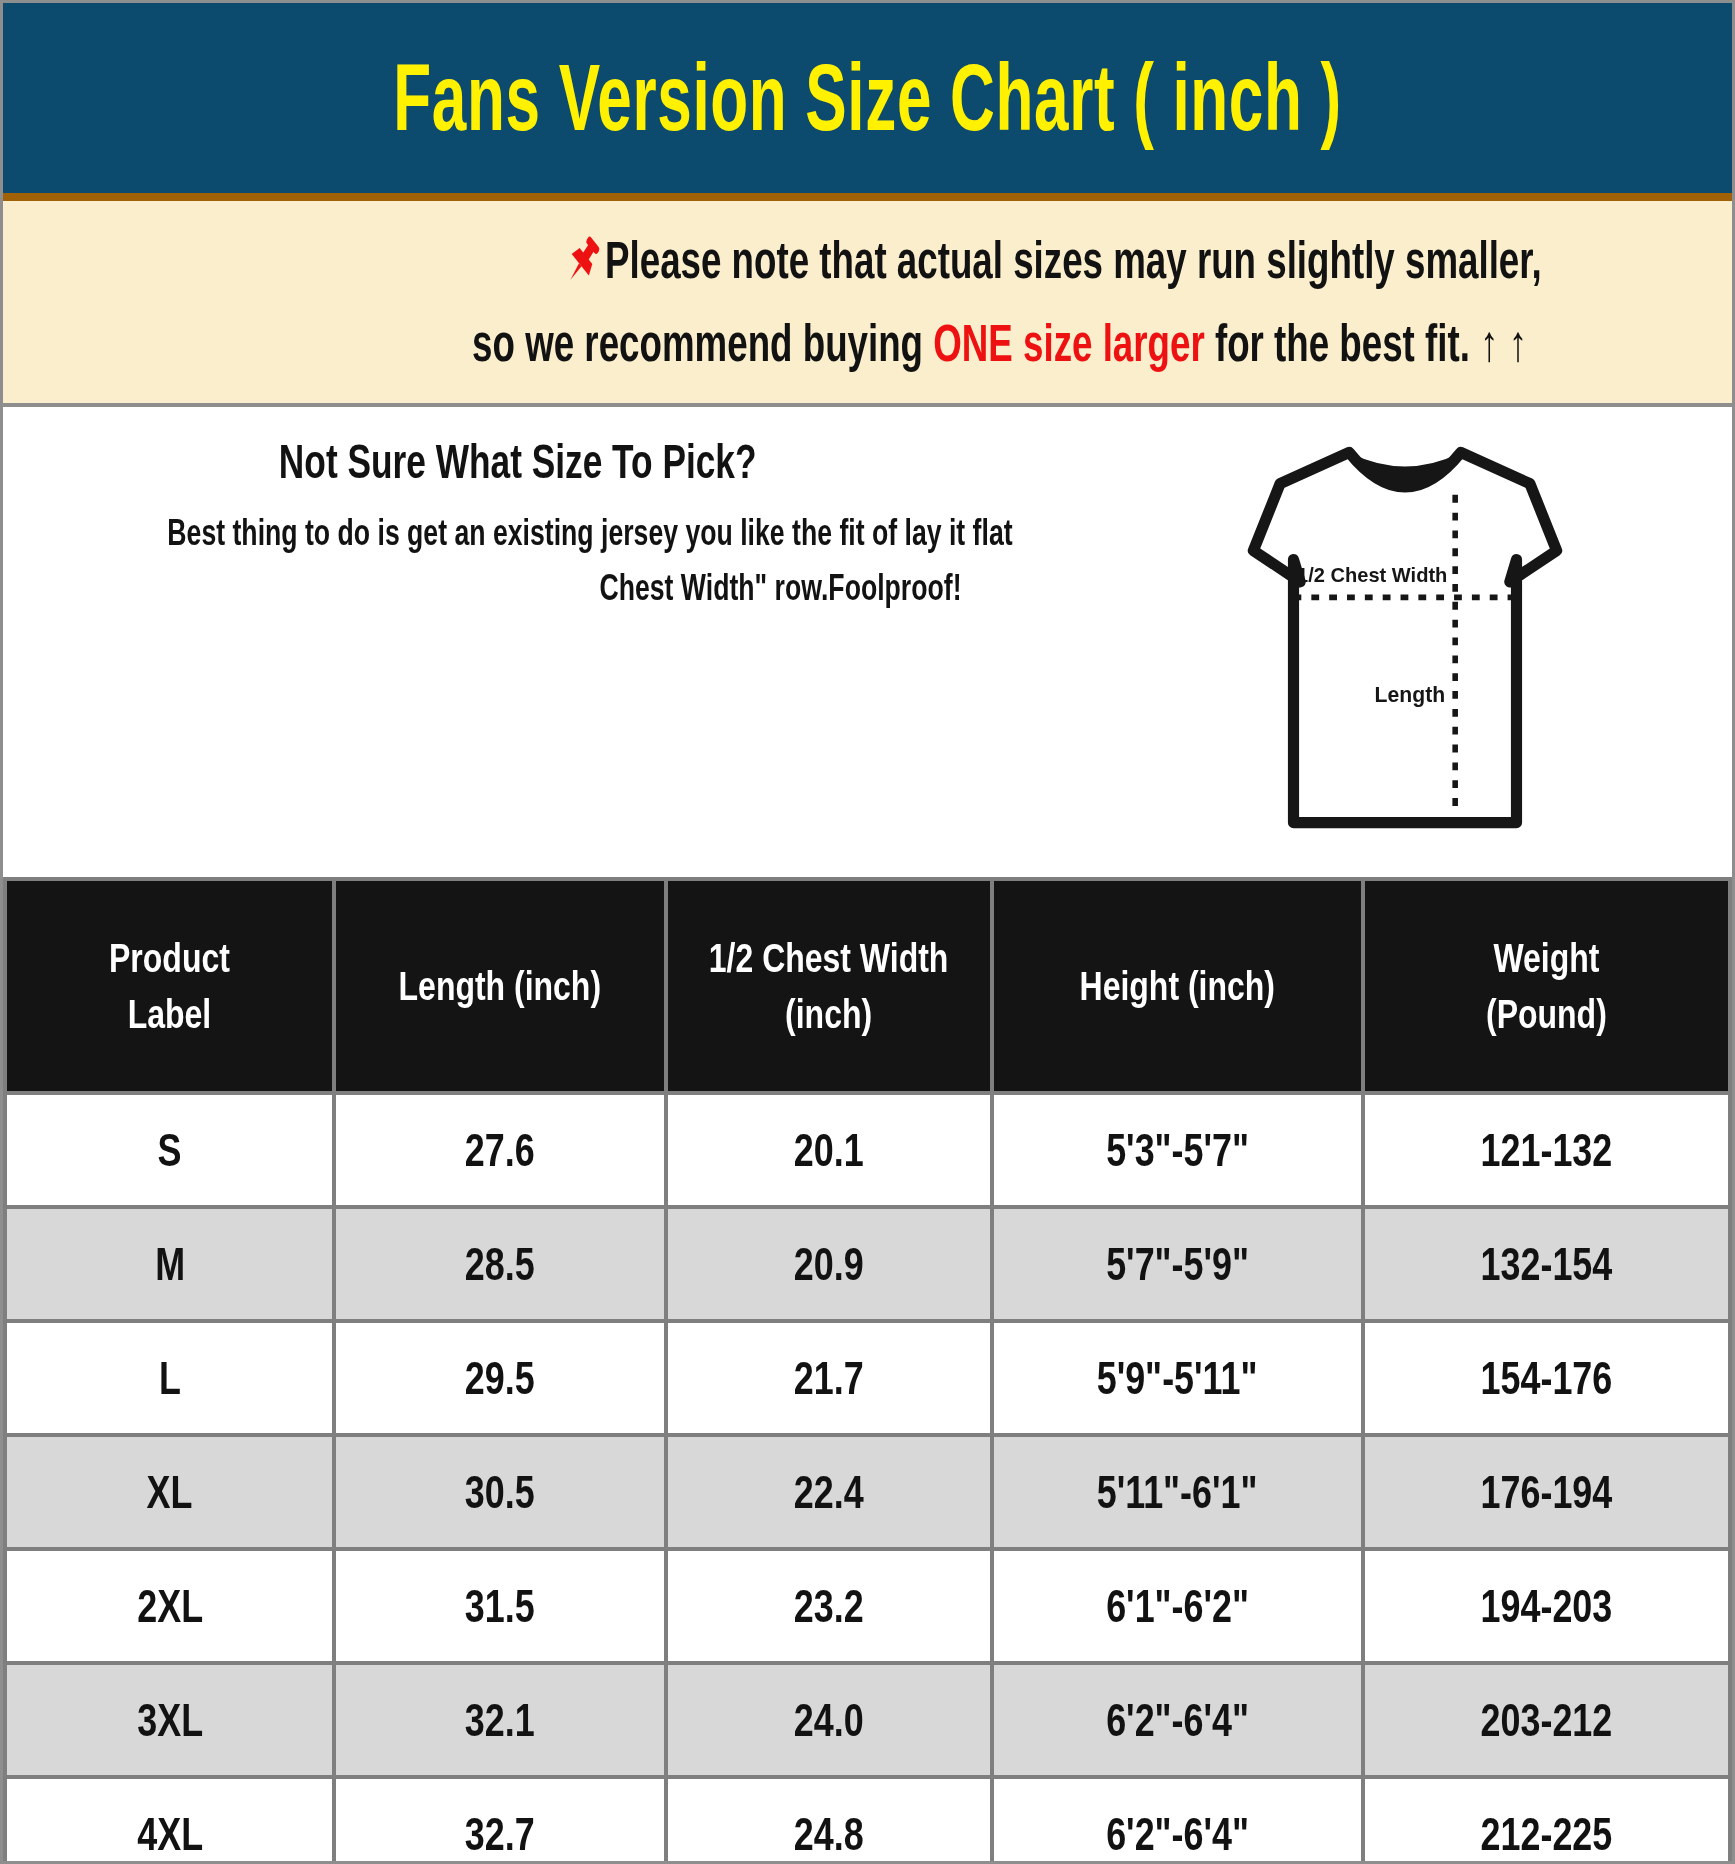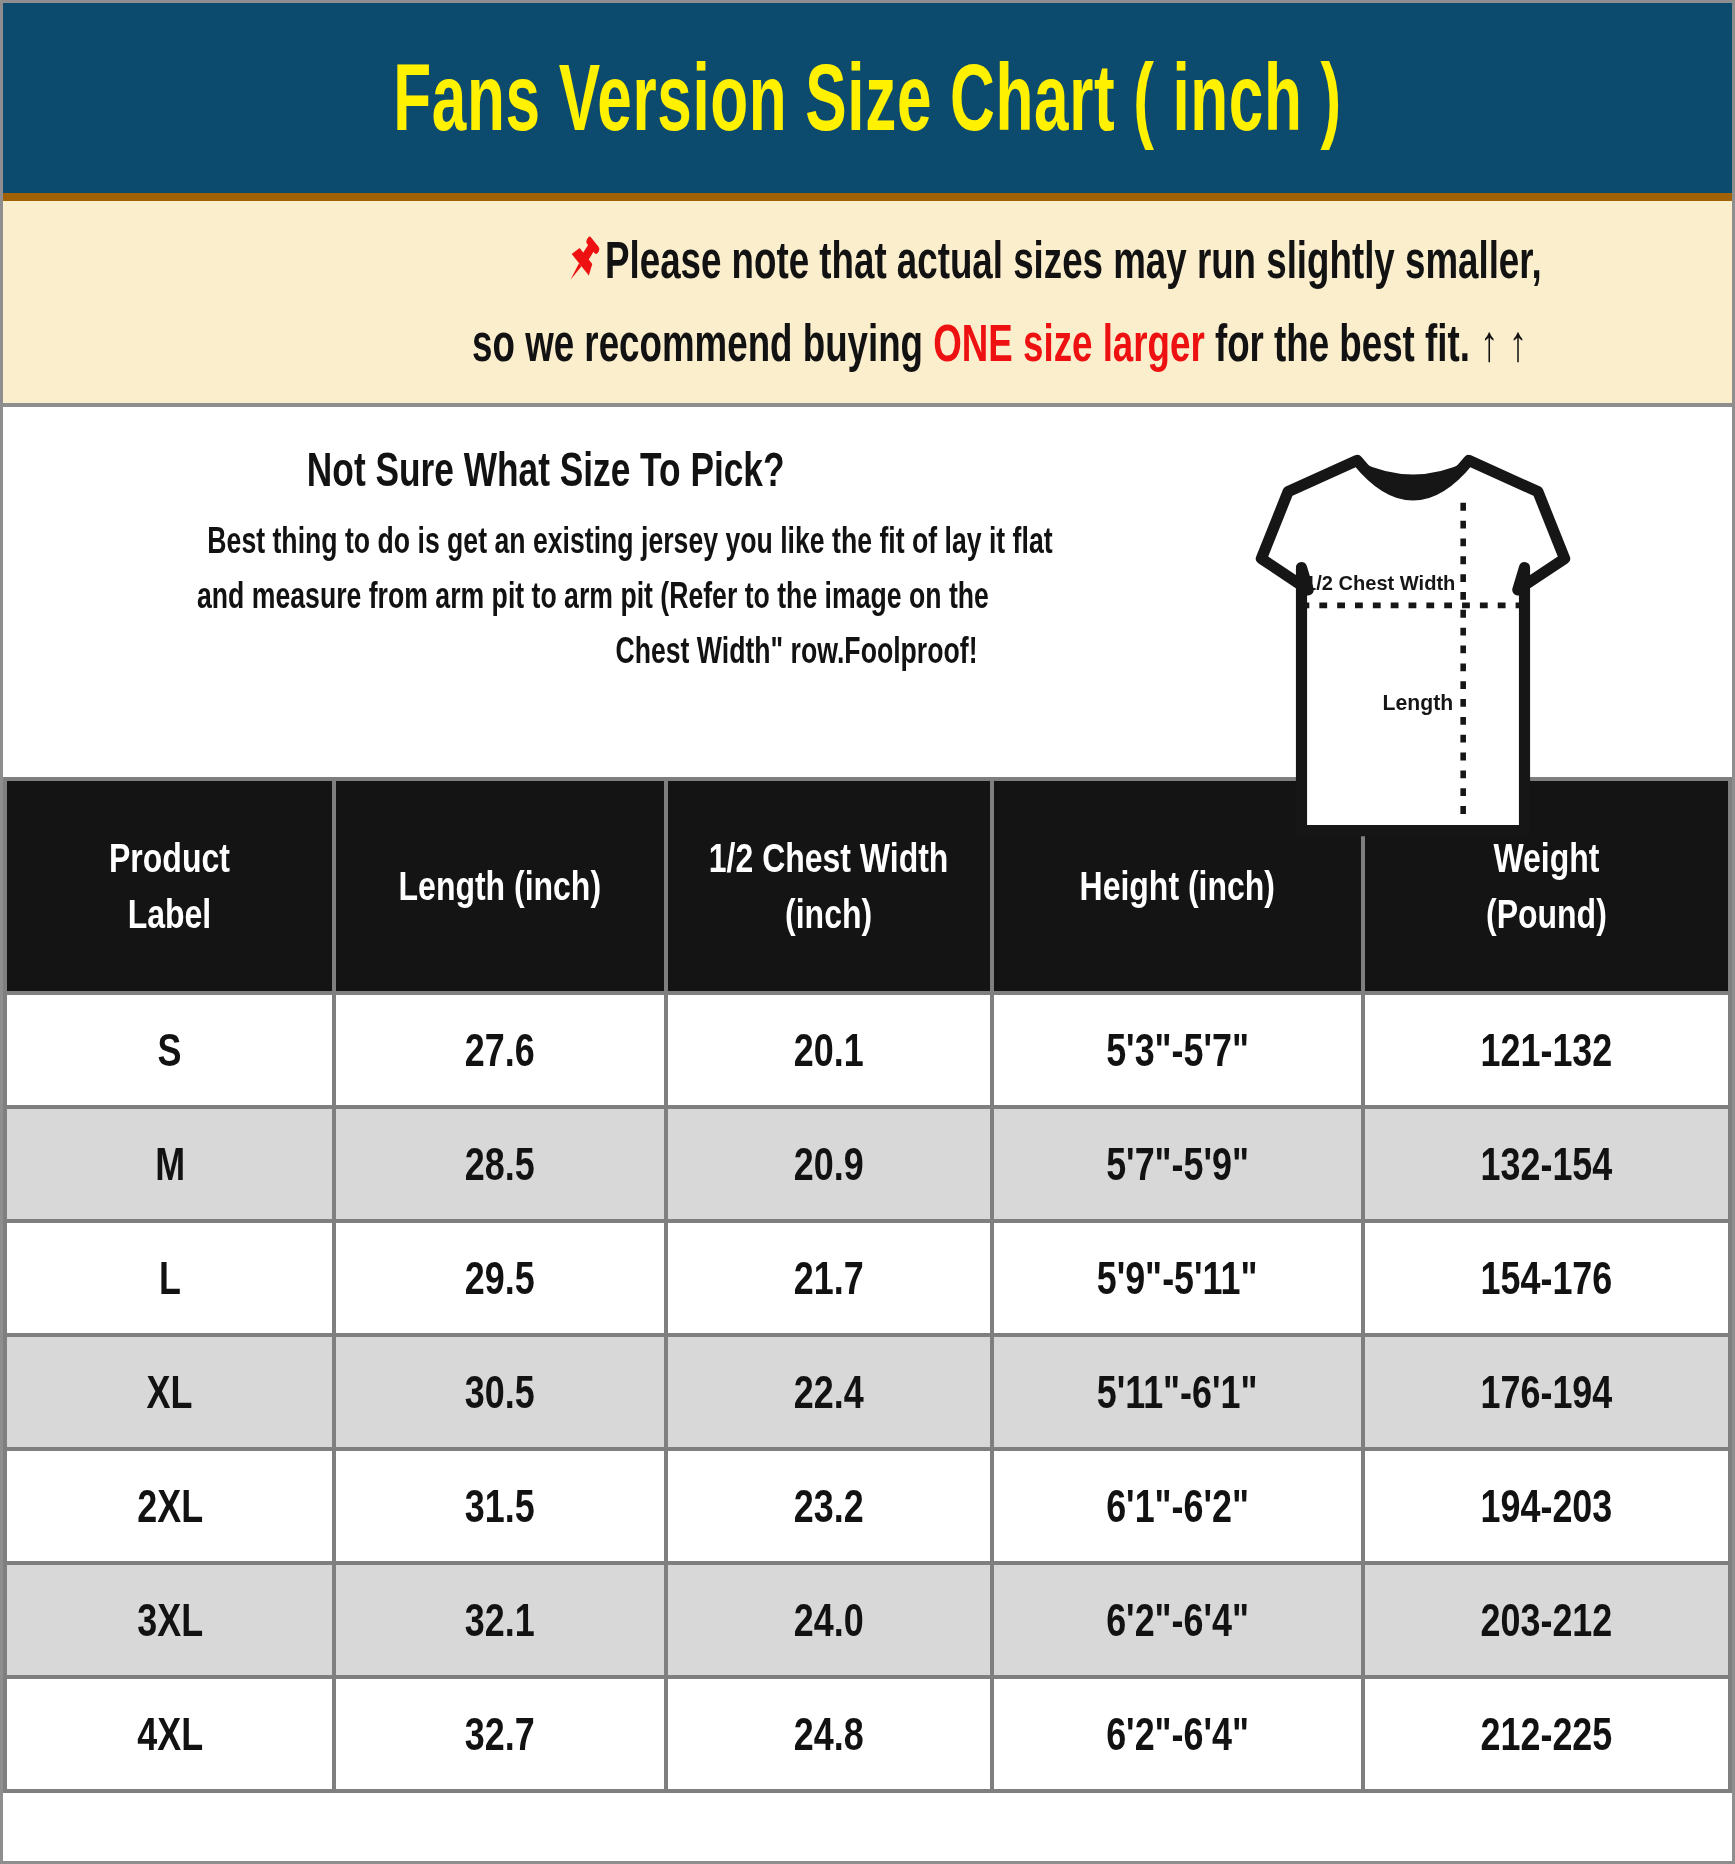"Not Sure What Size To" .guide { height: 370px -> 470px; margin-left: 40px -> none; padding-top: 20px -> 12px }
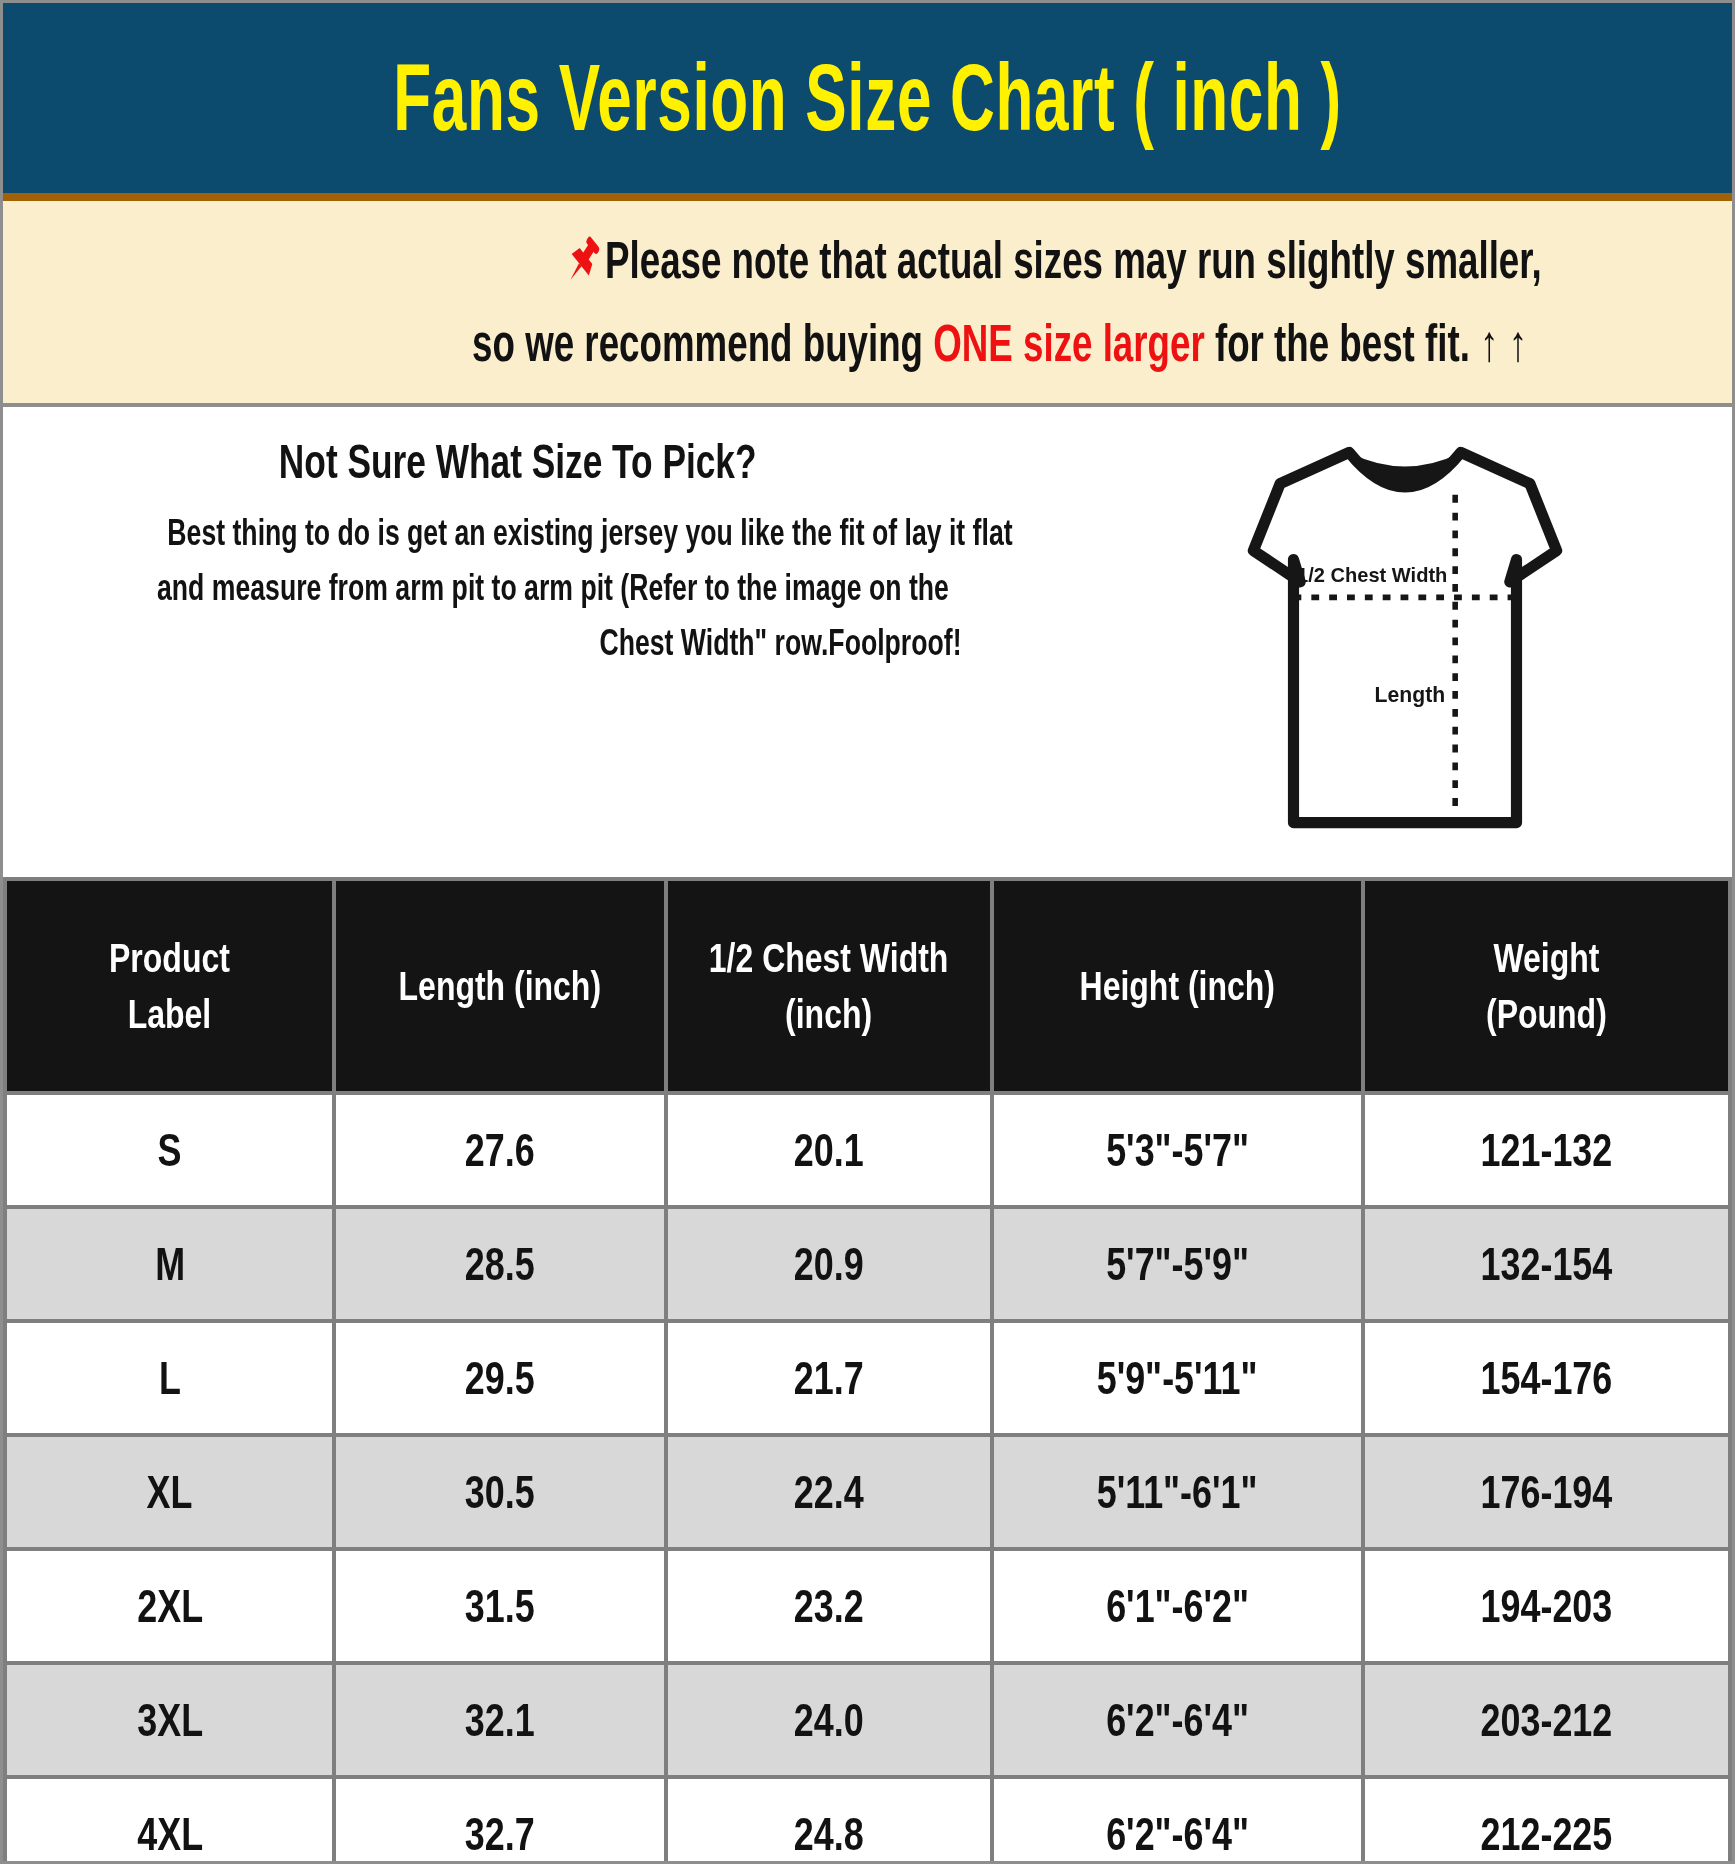"and measure from arm pit" div.guide-line { html: <div><span>and measure from arm pit to arm pit (Refer to the image on the</span></div> -> none }
